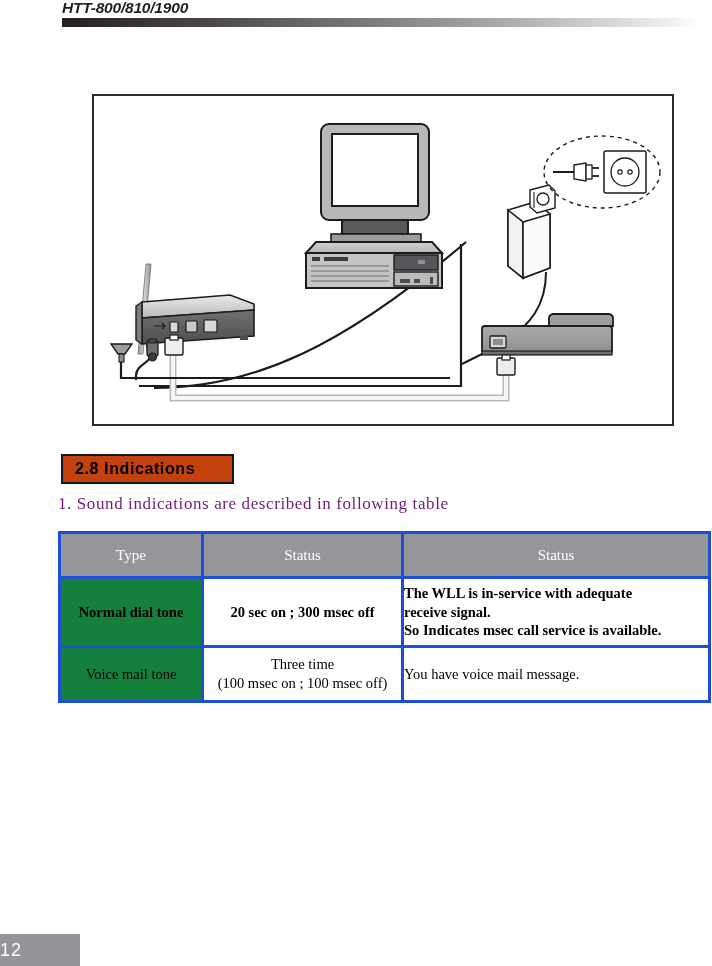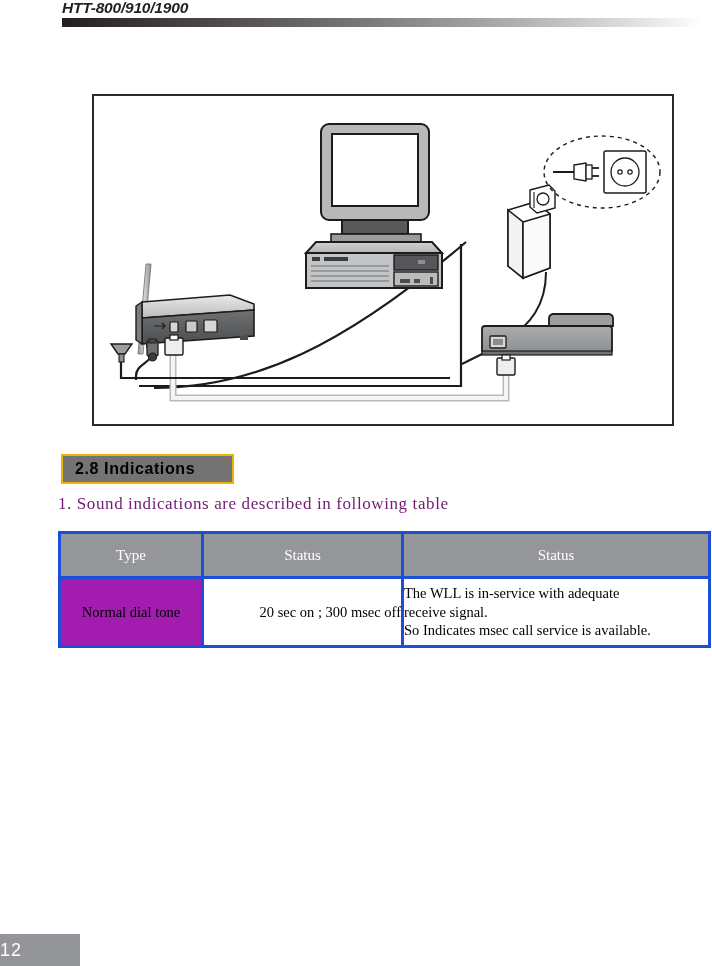"HTT-800/910/1900" div { text: HTT-800/910/1900 -> HTT-800/810/1900 }
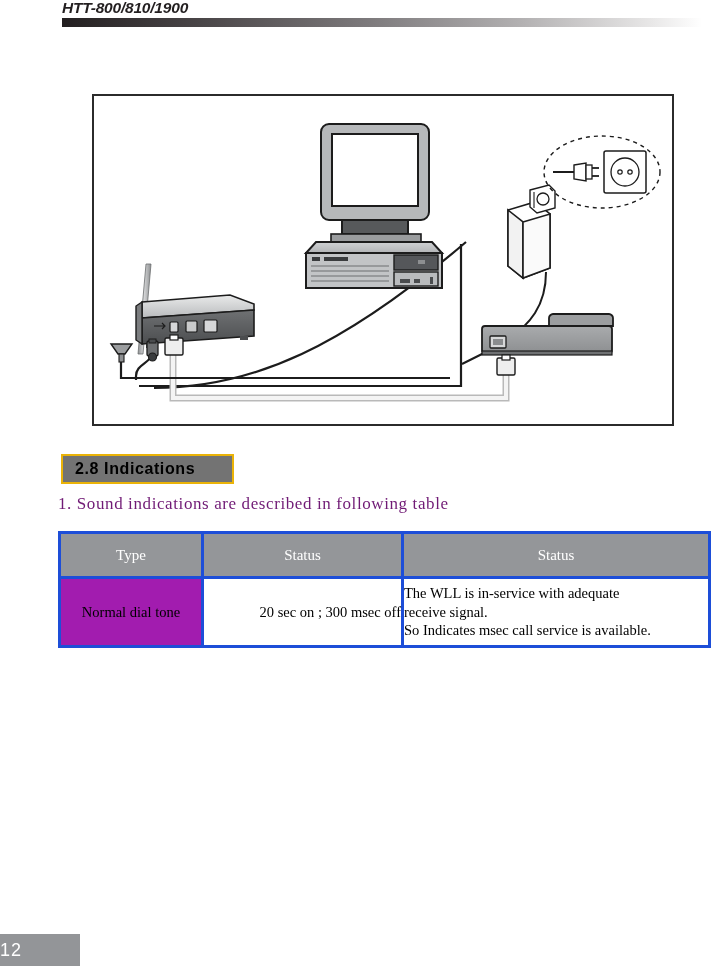"2.8 Indications" #section-heading { background: #737373 -> #c2410c; border: 2px solid #eab308 -> 2px solid #0f172a }
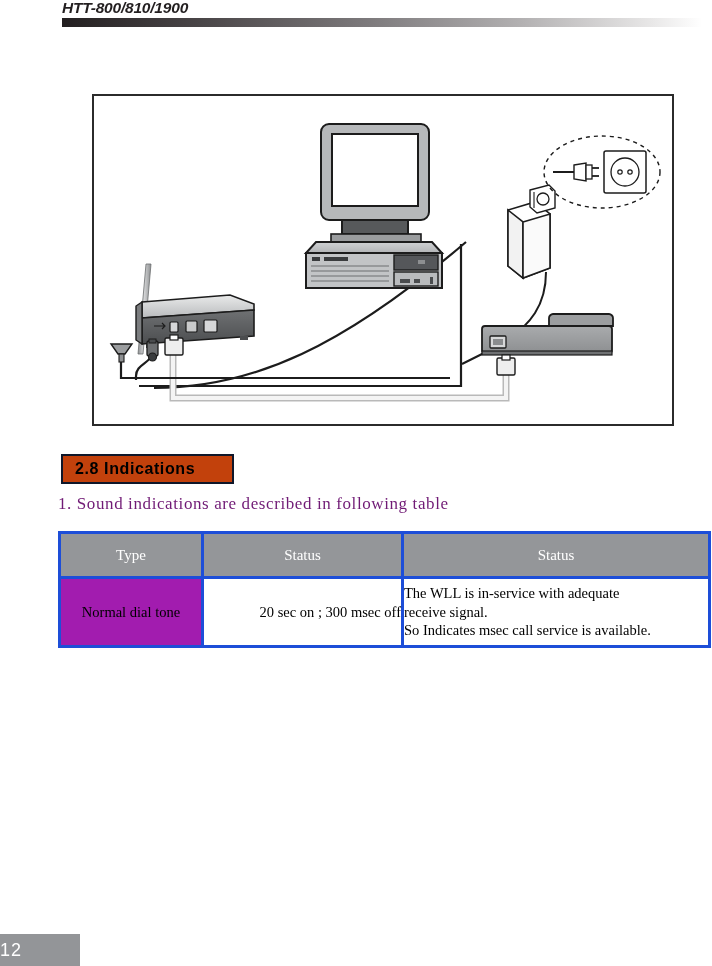"The WLL is in-service with" #indications-table tbody tr.row-tall td { font-weight: none -> bold }
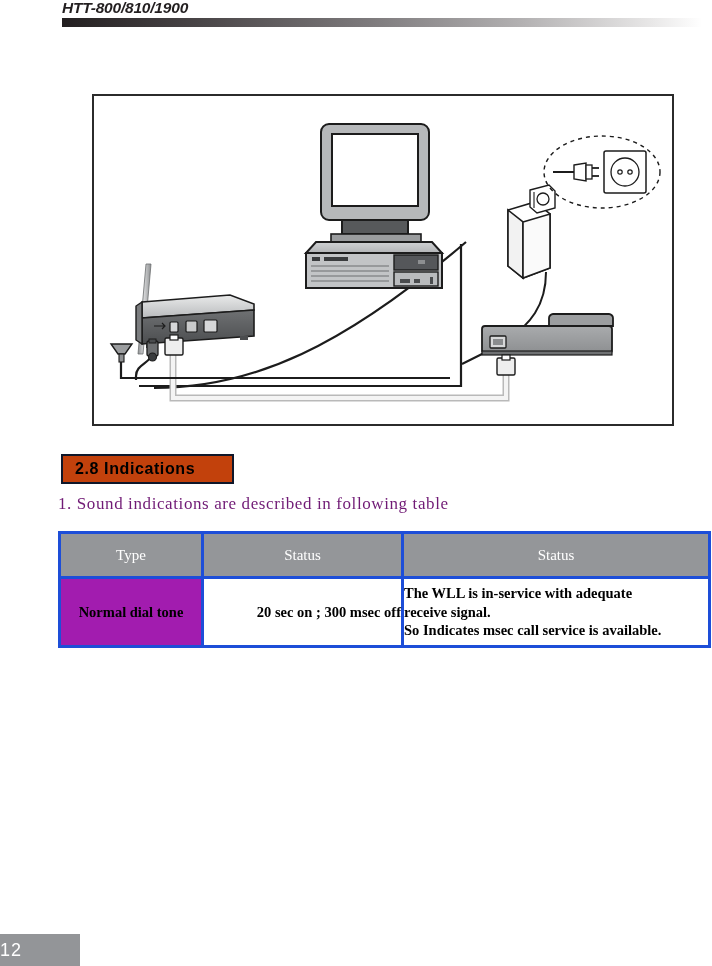"Normal dial tone" td.cell-type { background: #a21caf -> #15803d }
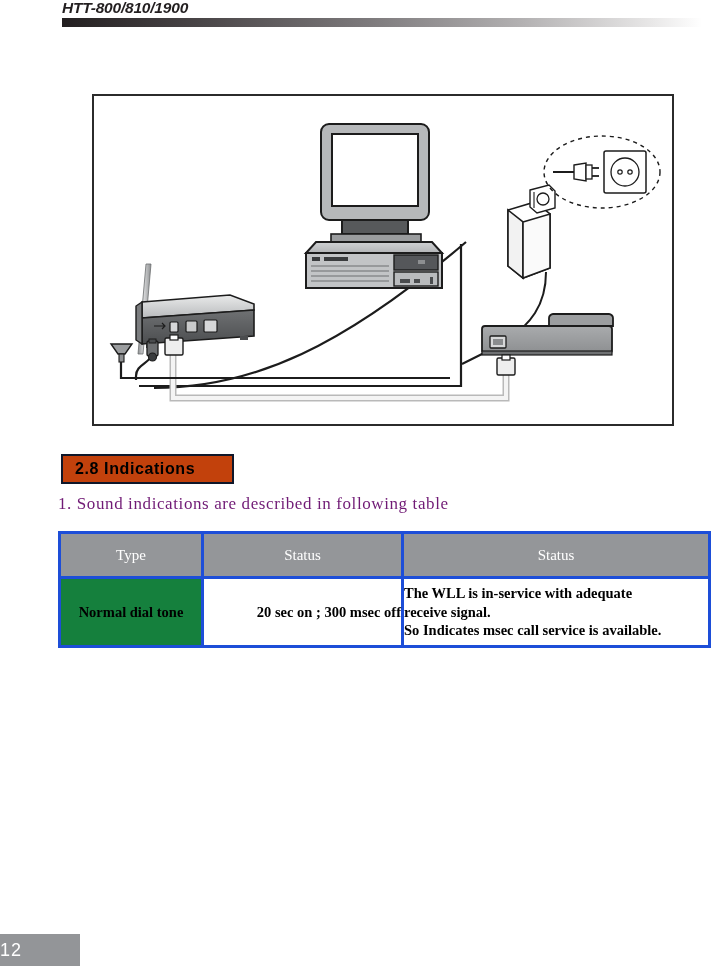"20 sec on ; 300" td.cell-status { text-align: right -> center }
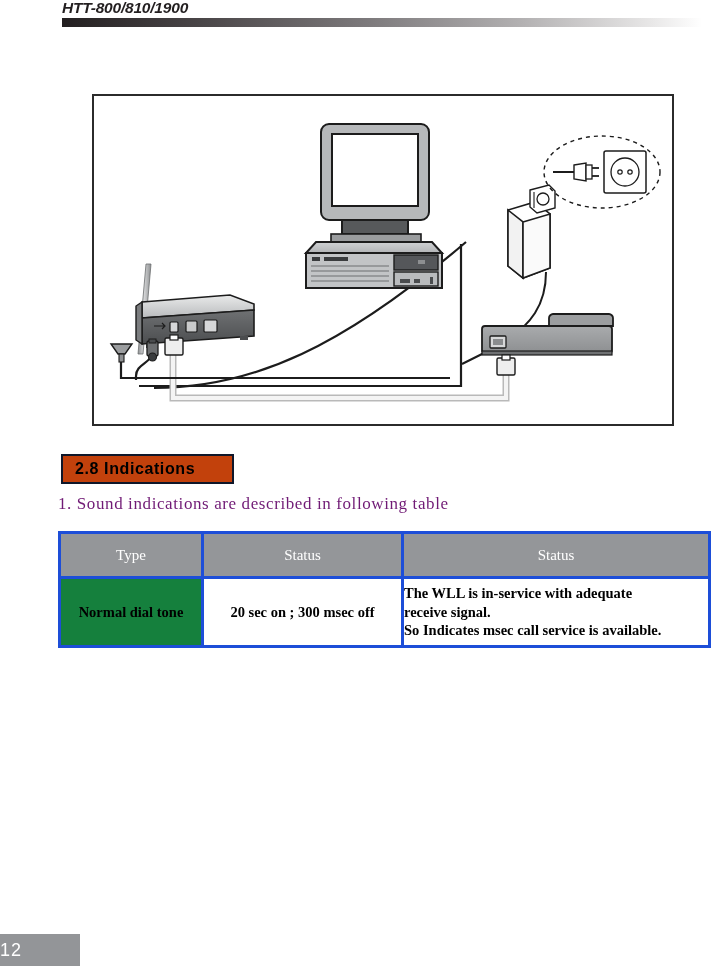"Voice mail tone" tr.row-mid { html: none -> <tr> <td>Voice mail tone</td> <td> <span>Three time</span> <span>(100 msec on ; 100 msec off)</span> </td> <td> <span>You have voice mail message.</span> </td> </tr> }
